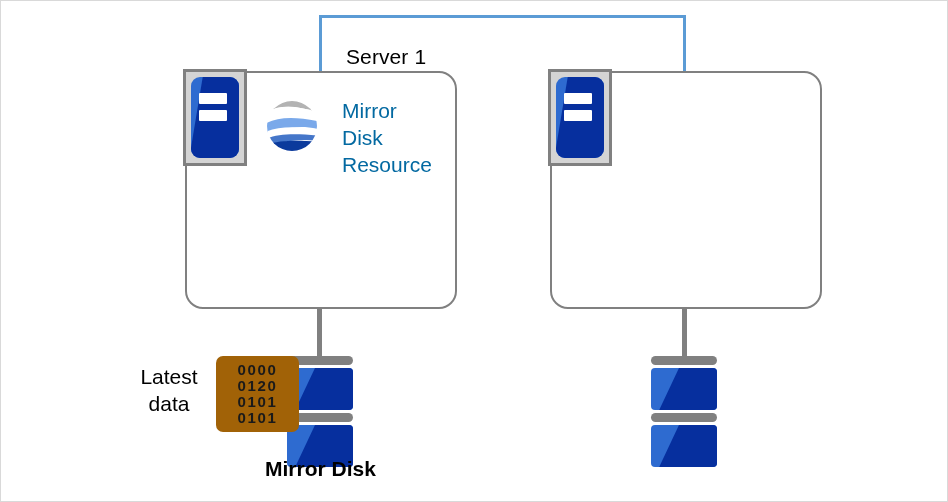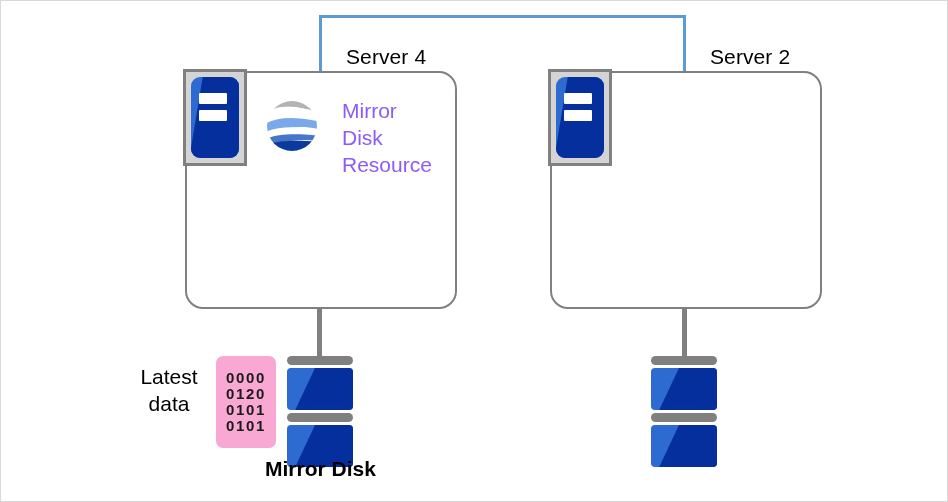"Server 4" div.server-label { text: 4 -> 1 }
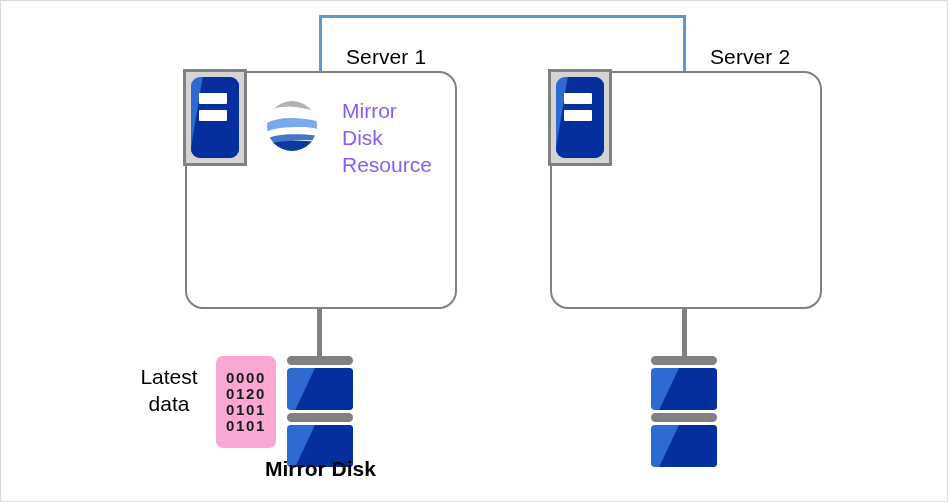"Server 2" div.server-label { html: <div>Server 2</div> -> none }
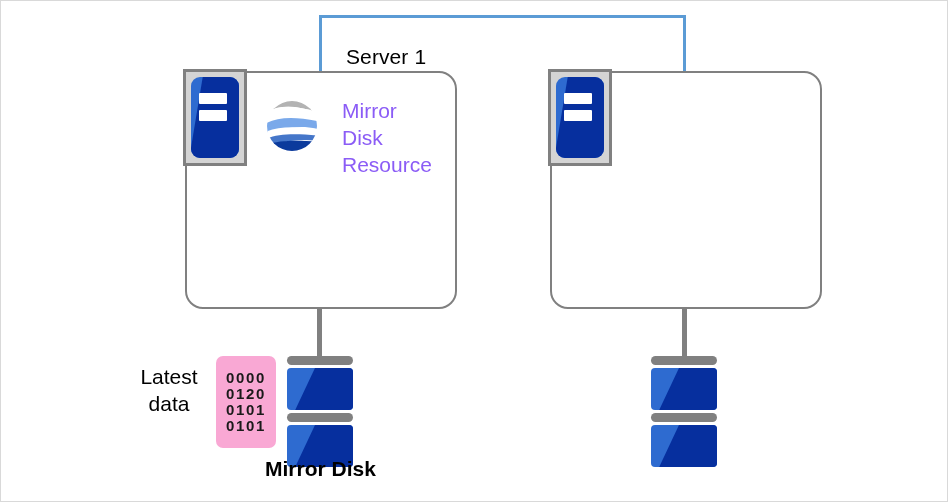"Mirror" .resource-label { color: #8b5cf6 -> #0369a1 }
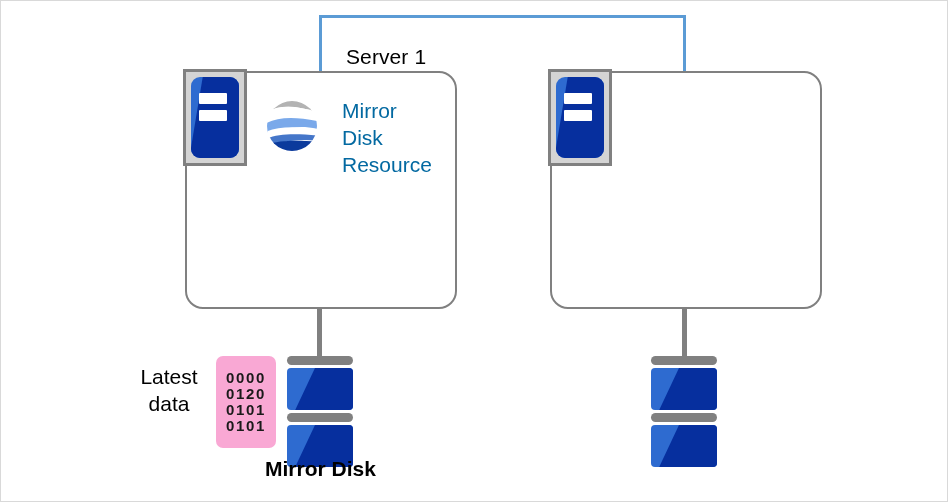"0000" .data-chip { background: #f9a8d4 -> #a16207; padding: 14px 4px -> 6px 4px; width: 60px -> 83px }
